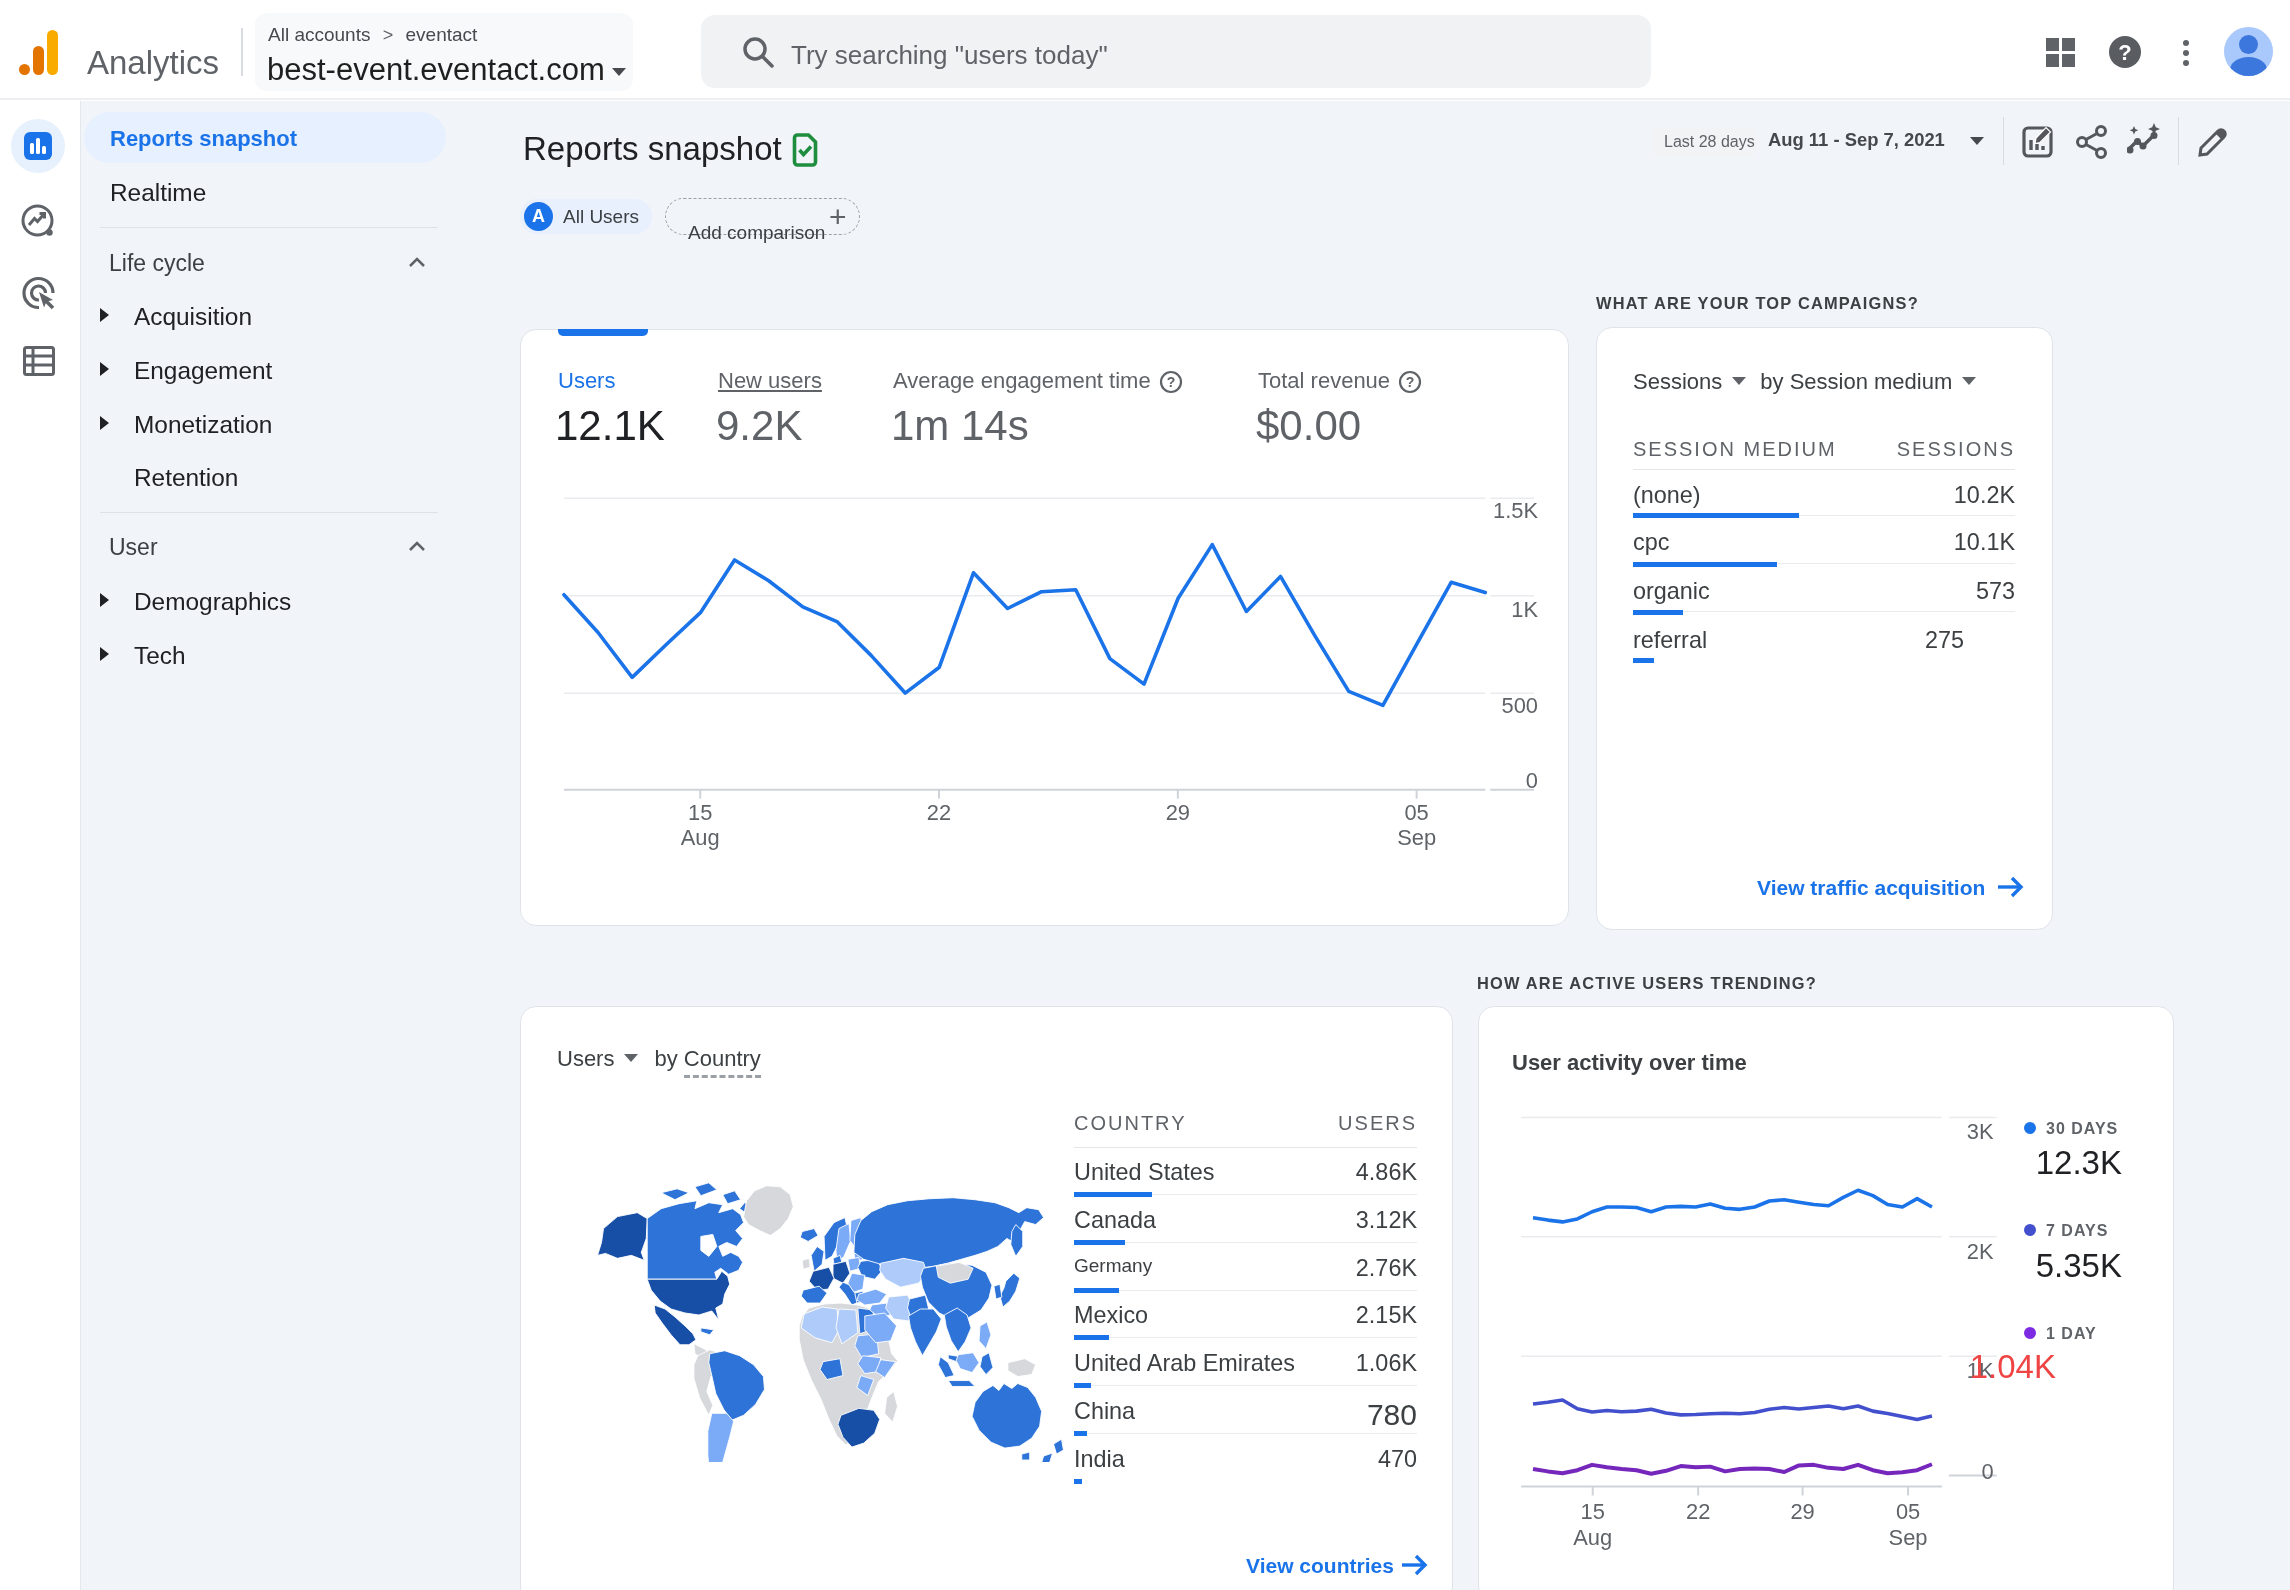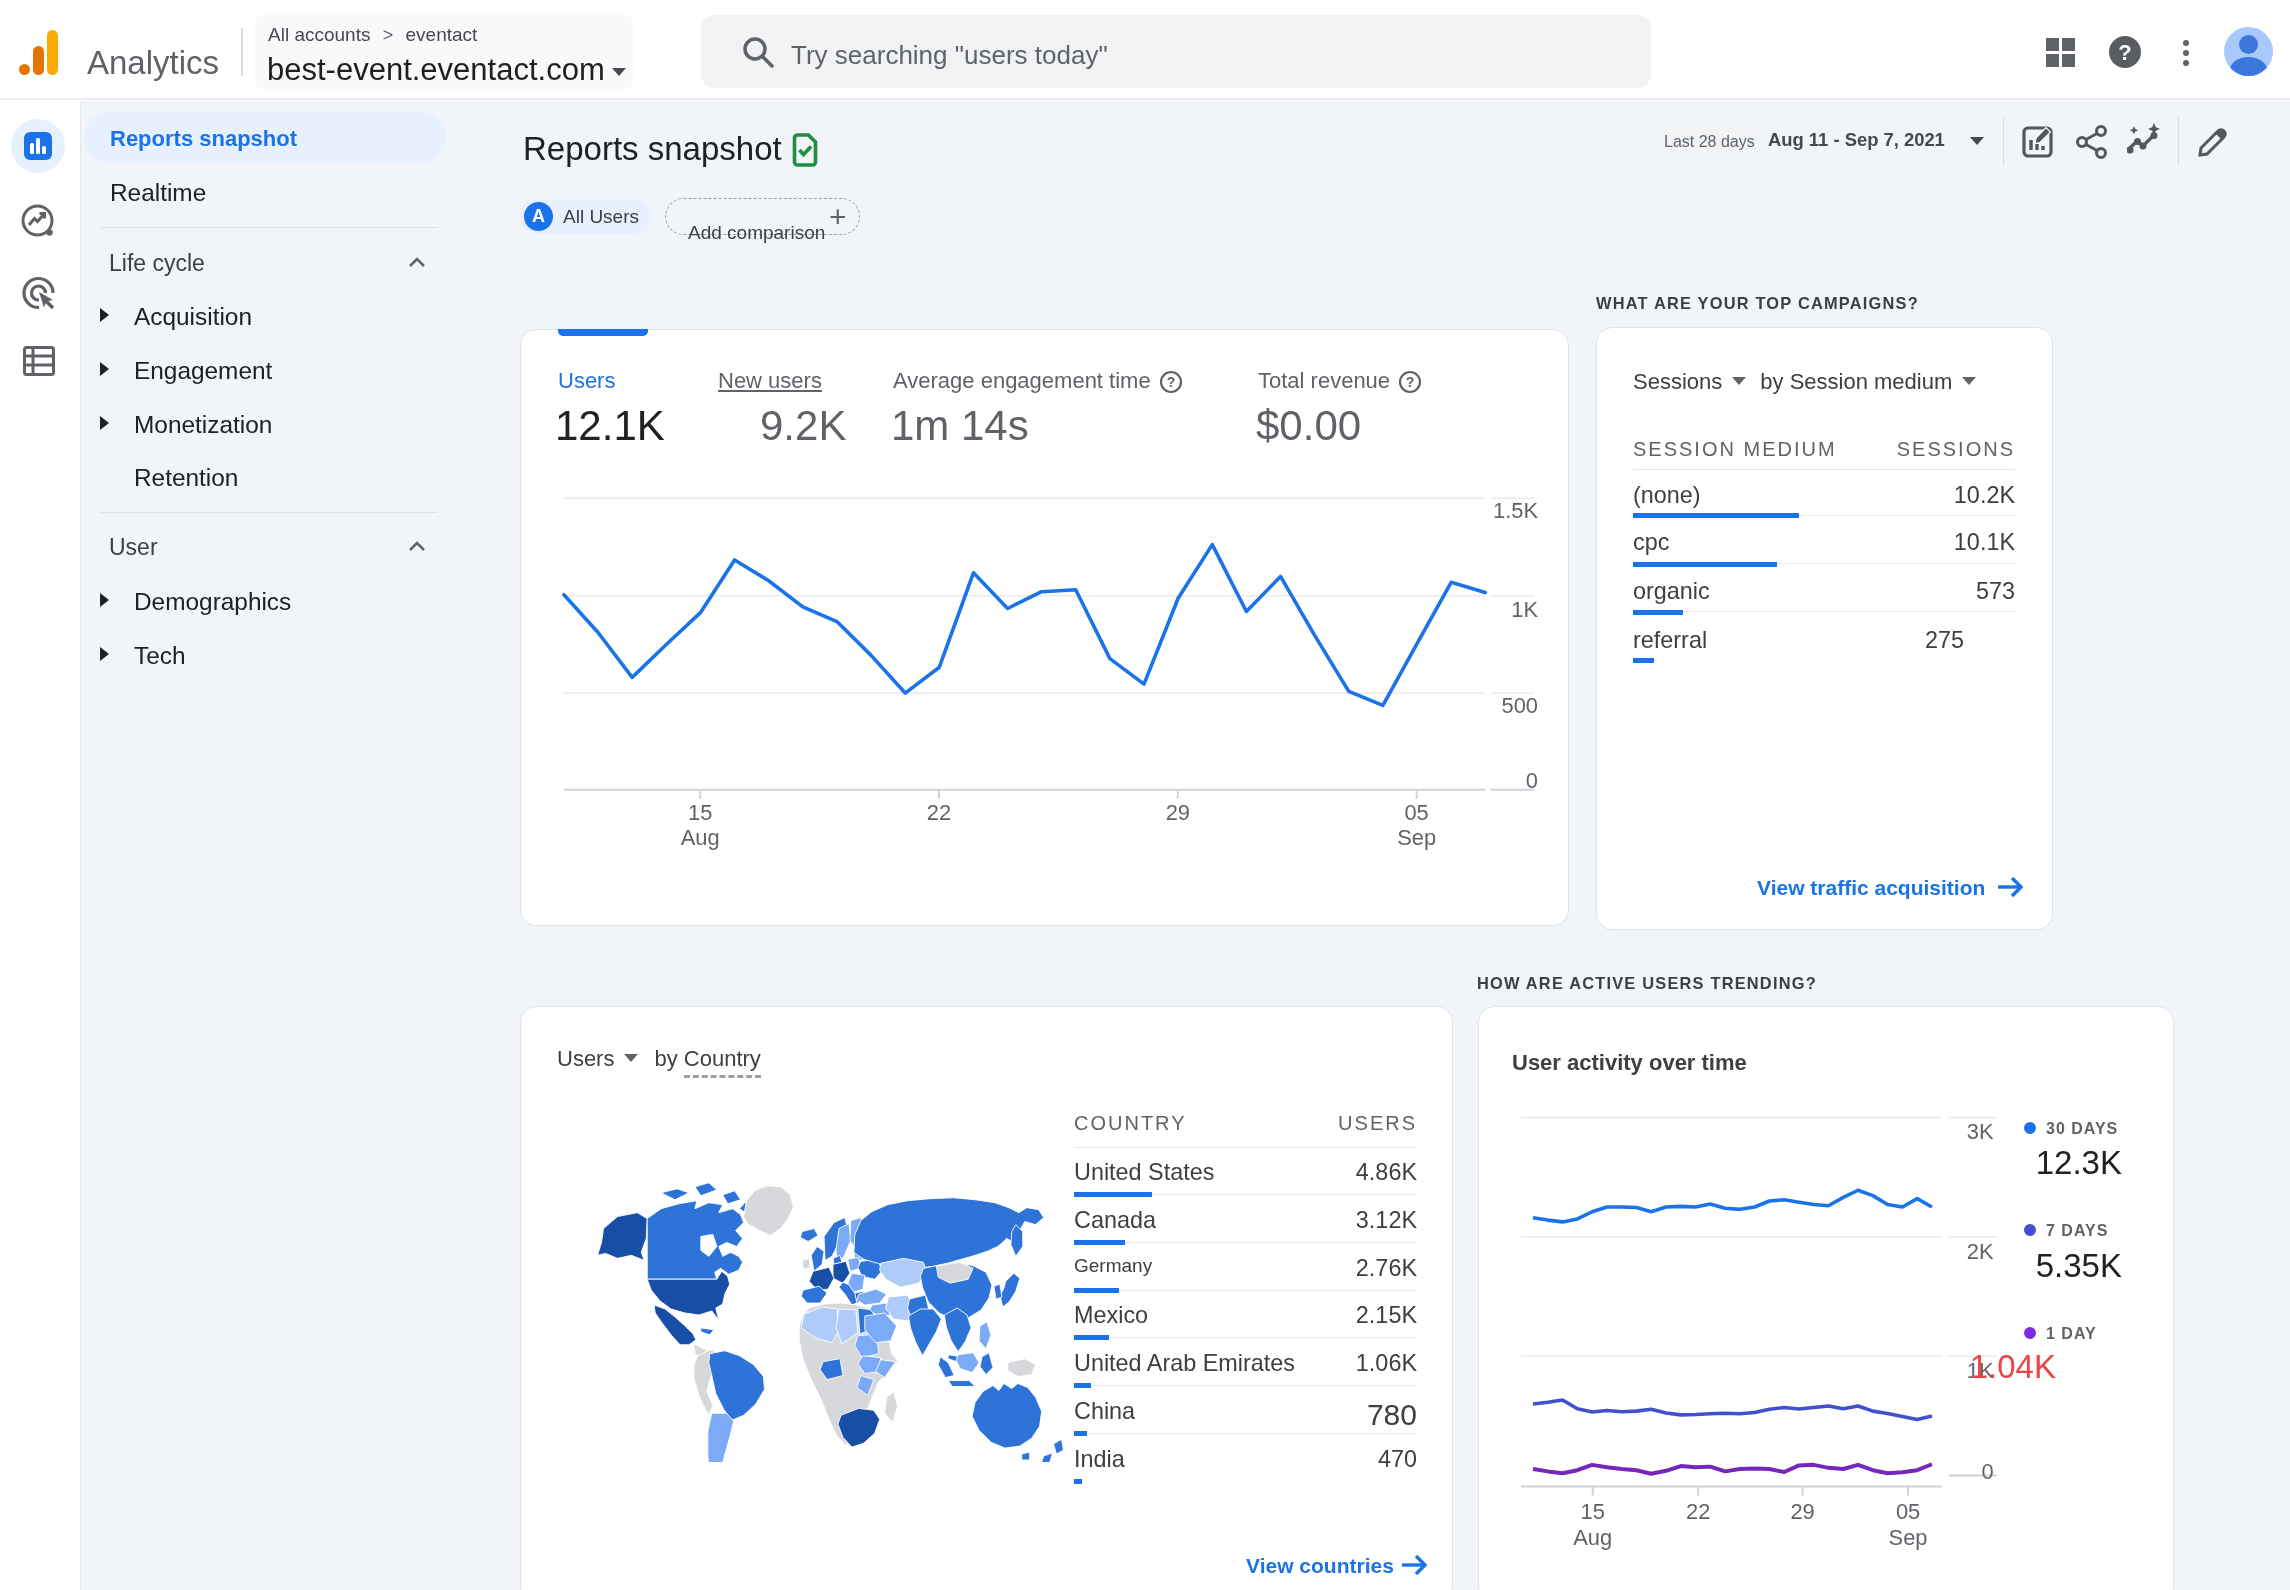"9.2K" div.abs { margin-left: 44px -> none }
